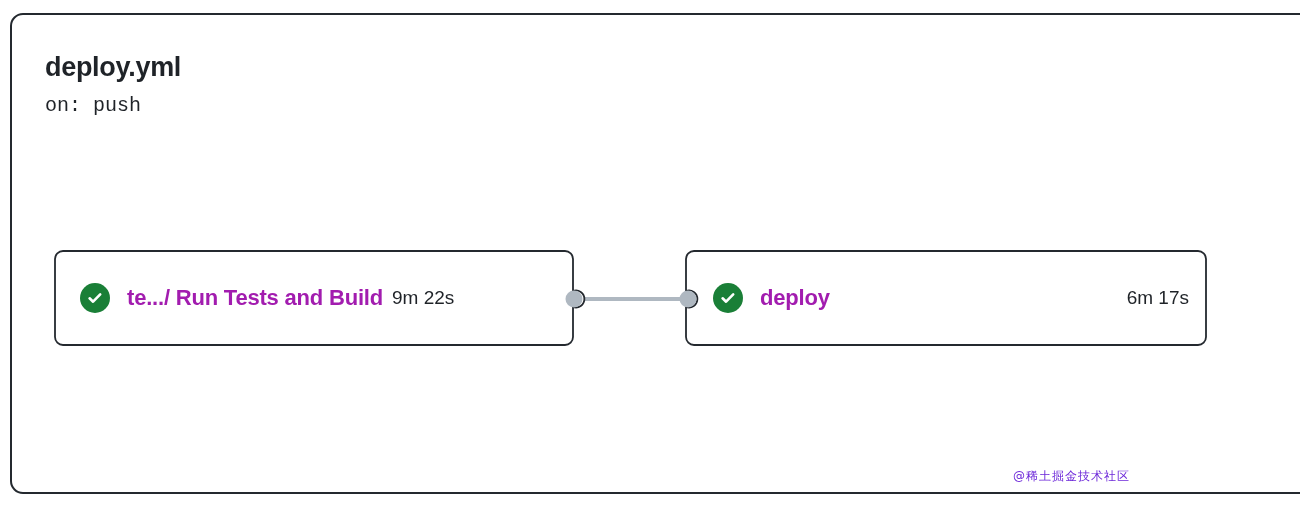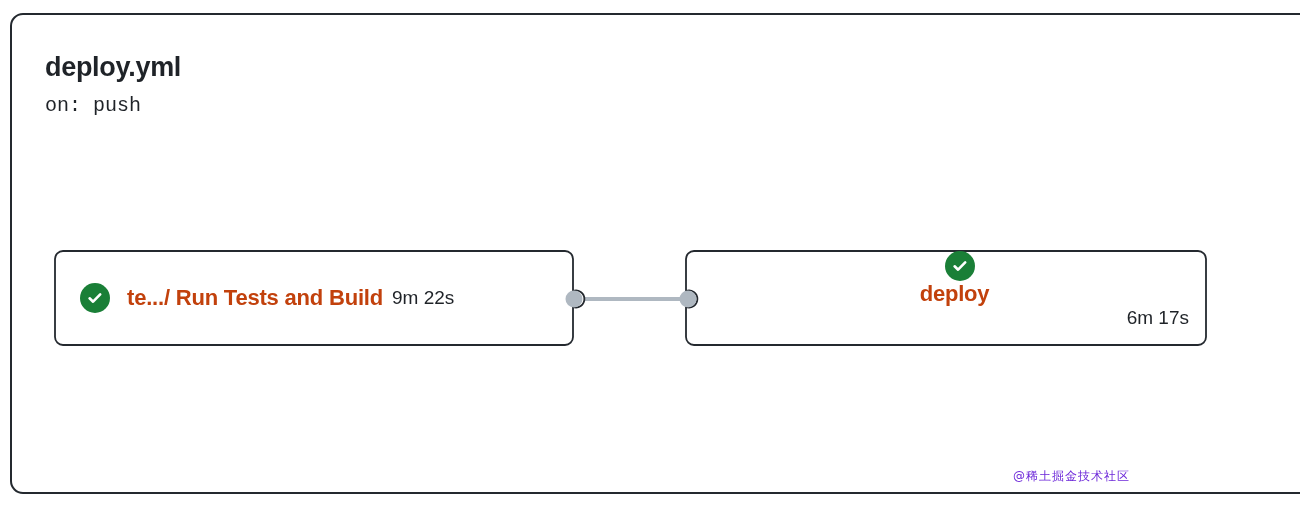"te.../ Run Tests and Build" .job-name { color: #c2410c -> #a21caf }
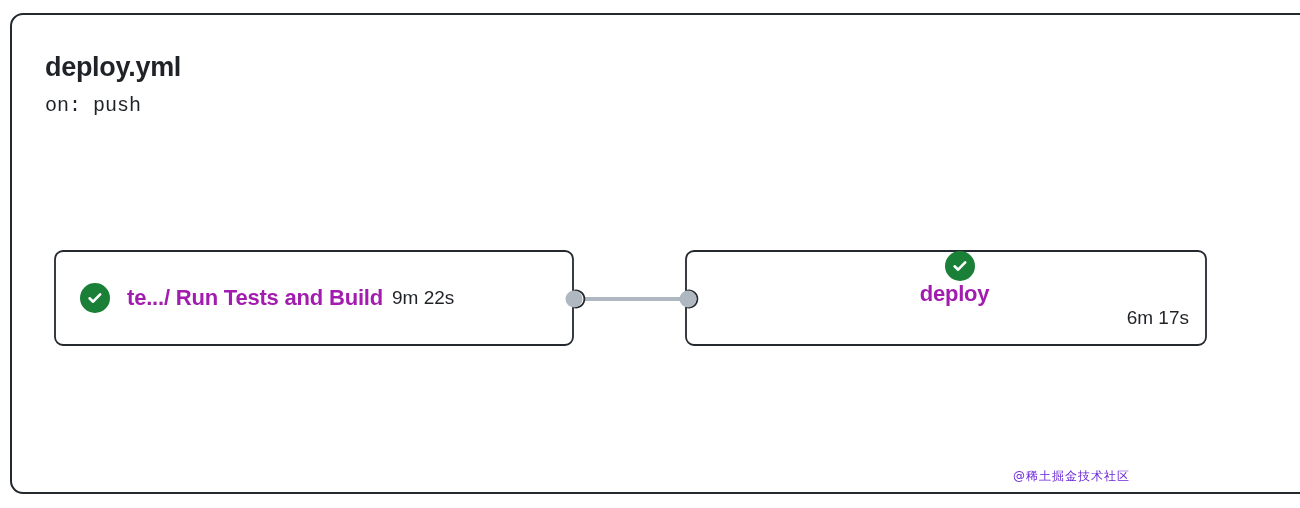"deploy" .node-right { flex-direction: column -> none }
